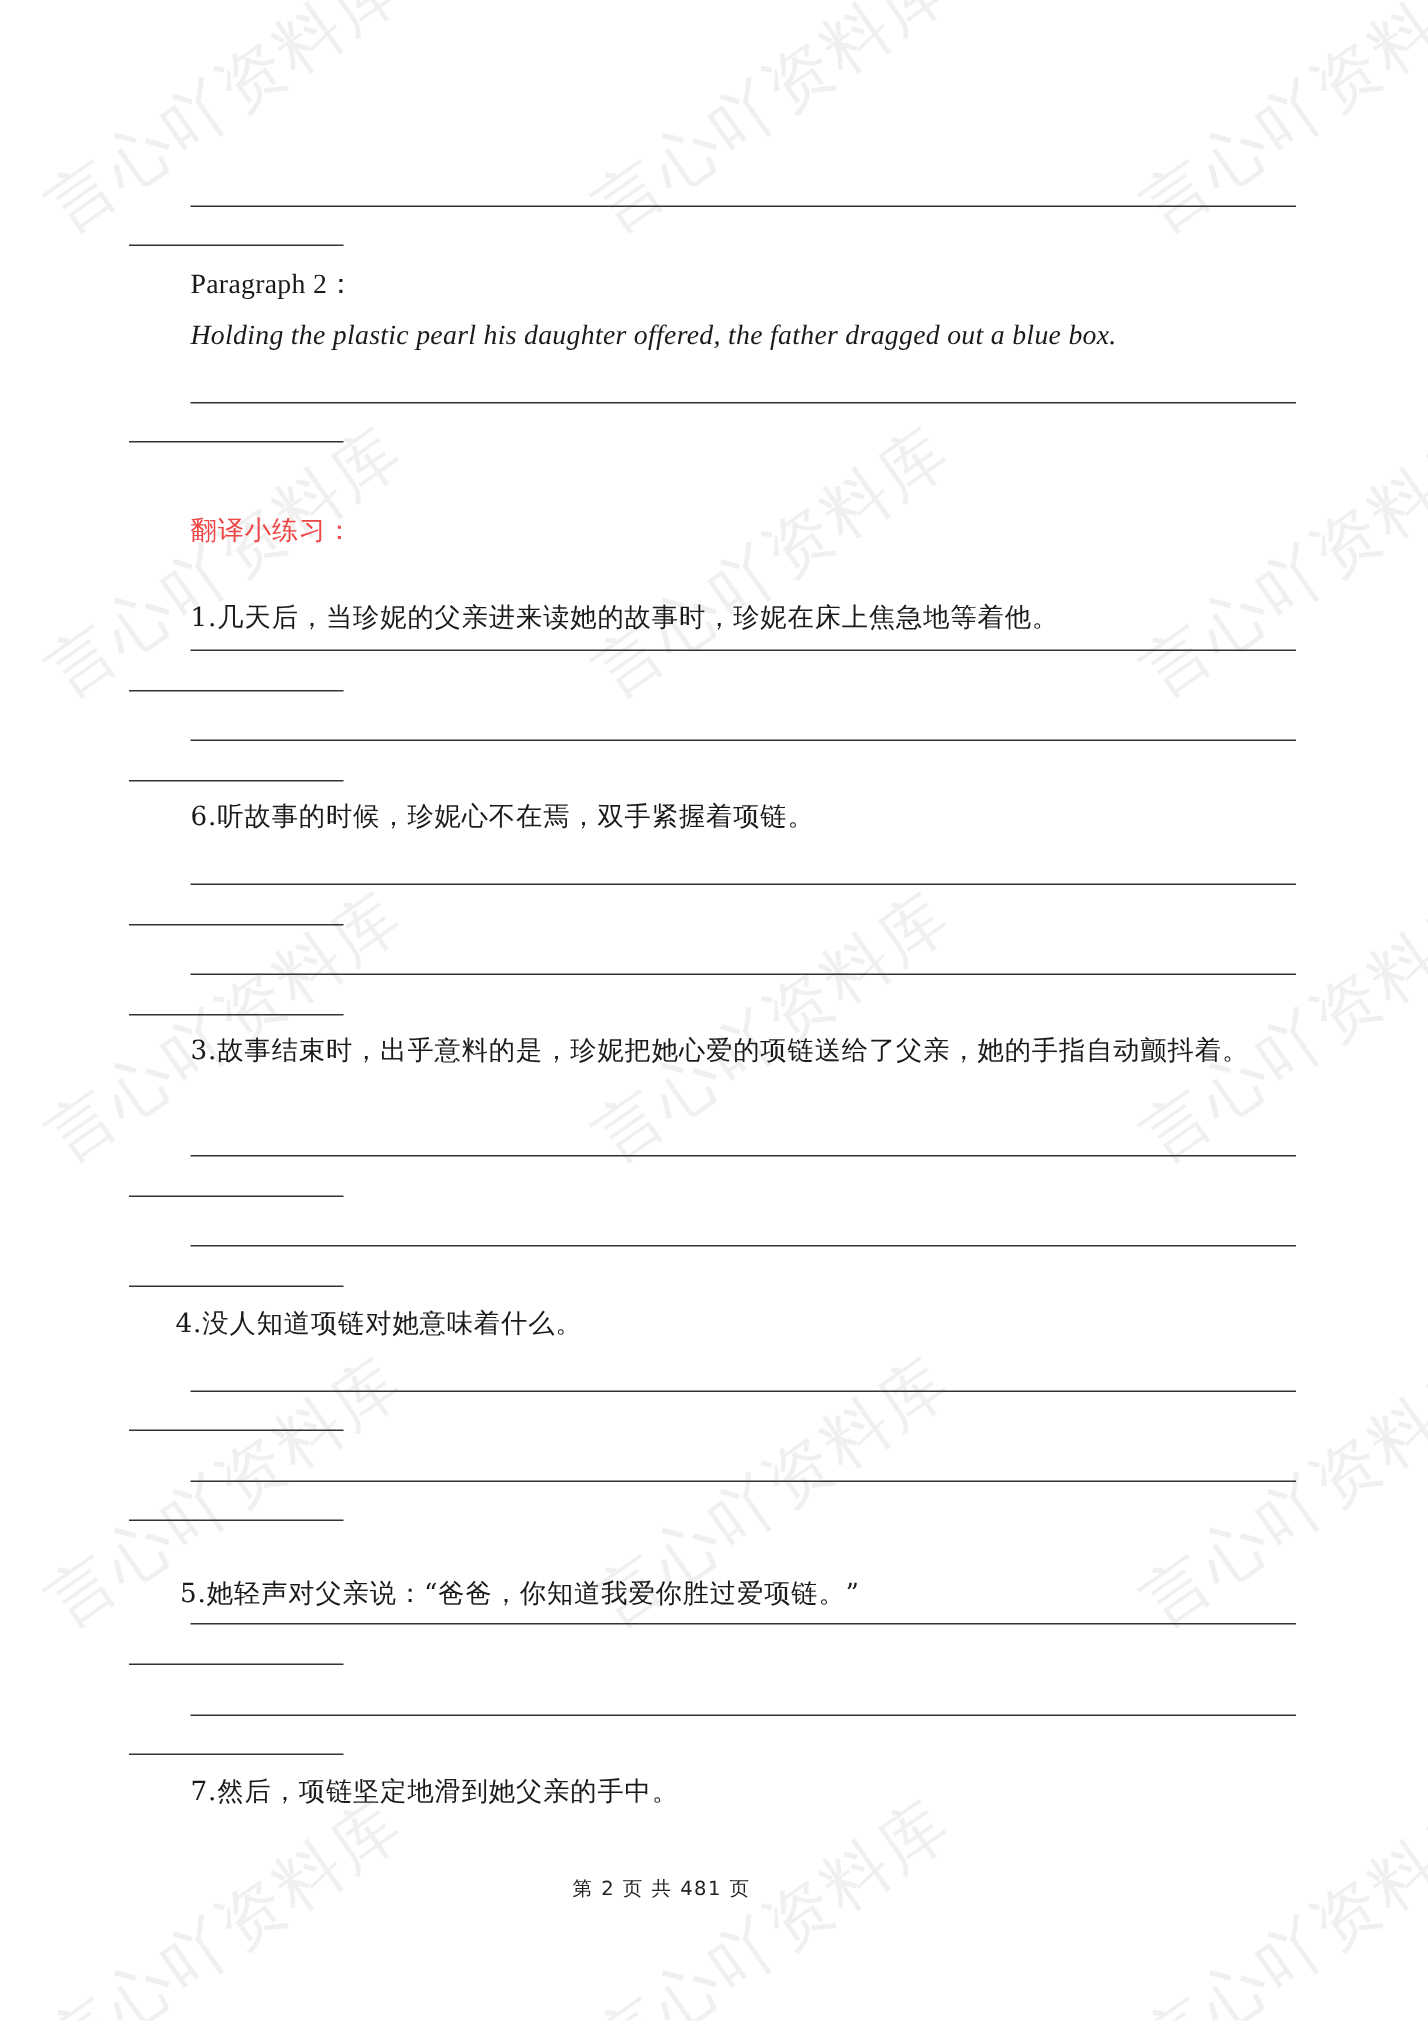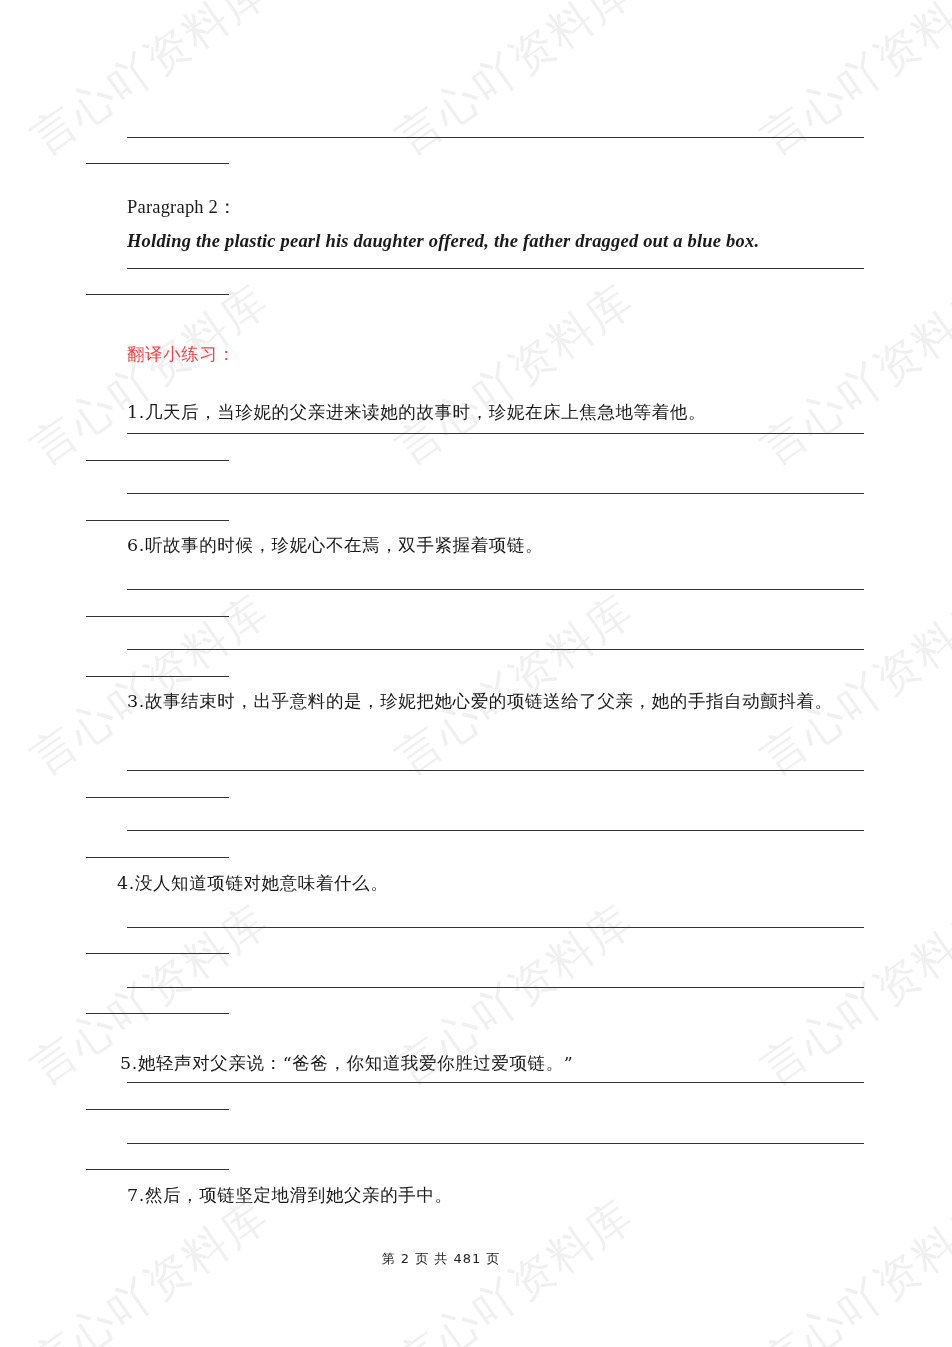"Paragraph 2：" .en { margin-top: 17px -> none }
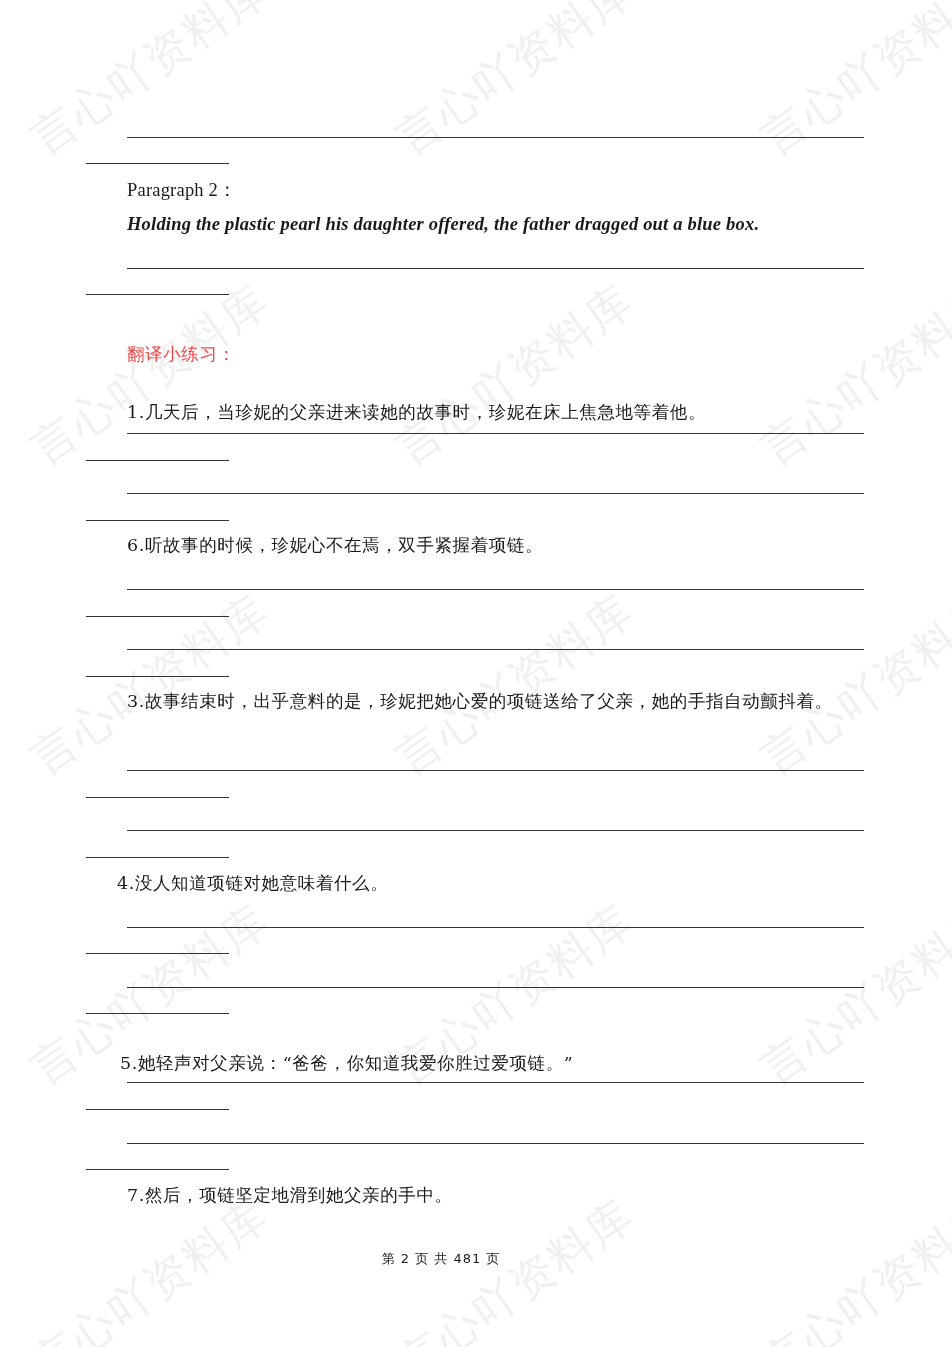"Holding the plastic pearl his" div.text { font-weight: bold -> none }
